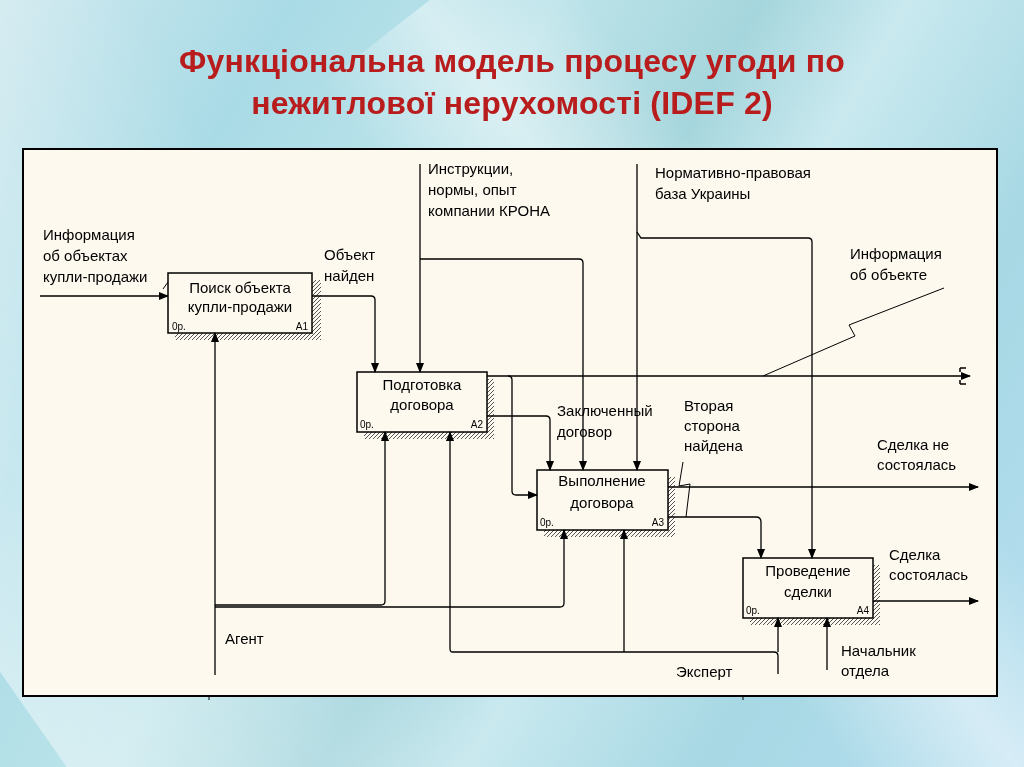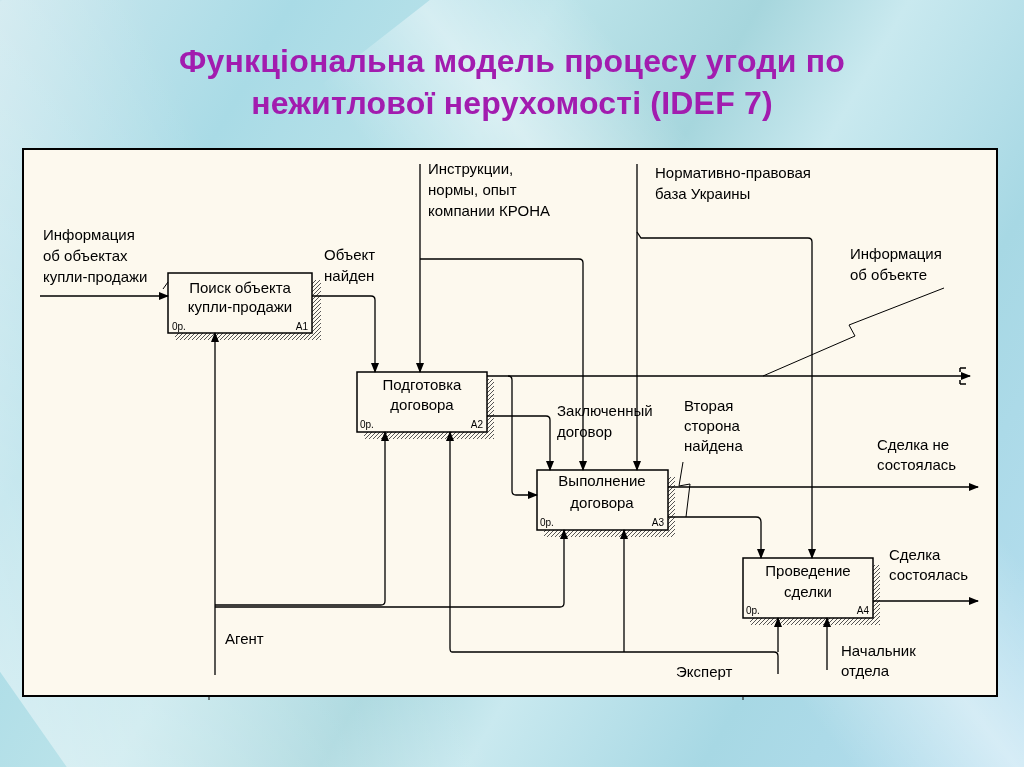"Функціональна модель процесу угоди по" .title { color: #a21caf -> #b91c1c }
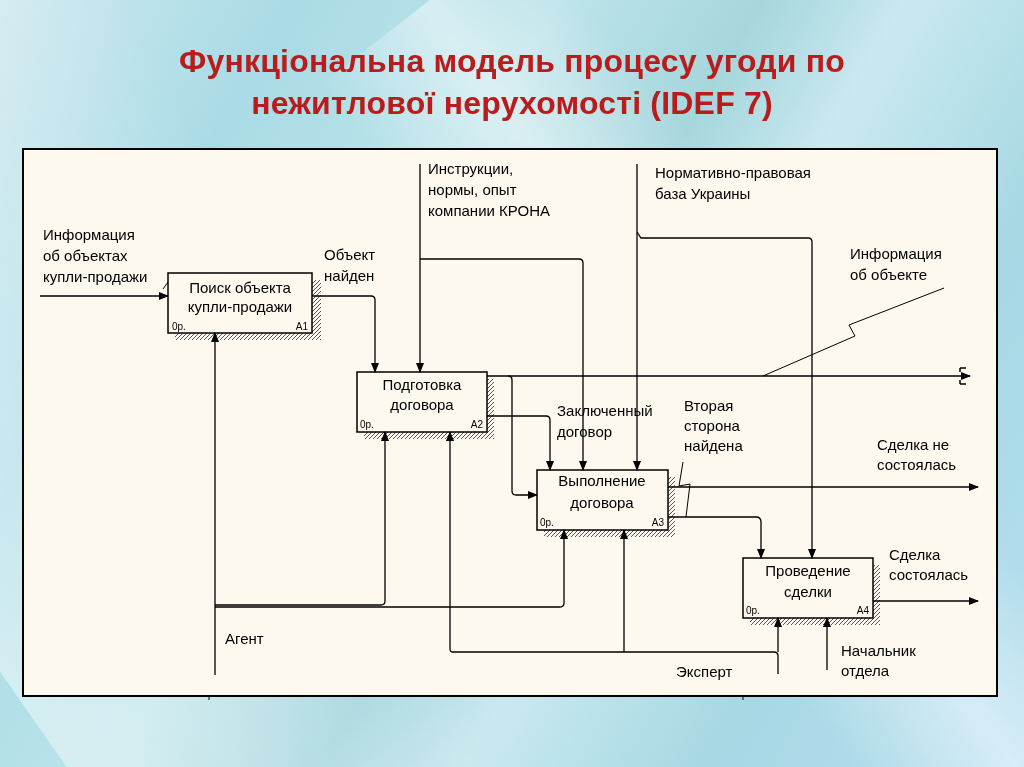"нежитлової нерухомості (IDEF 7)" div { text: 7 -> 2 }
